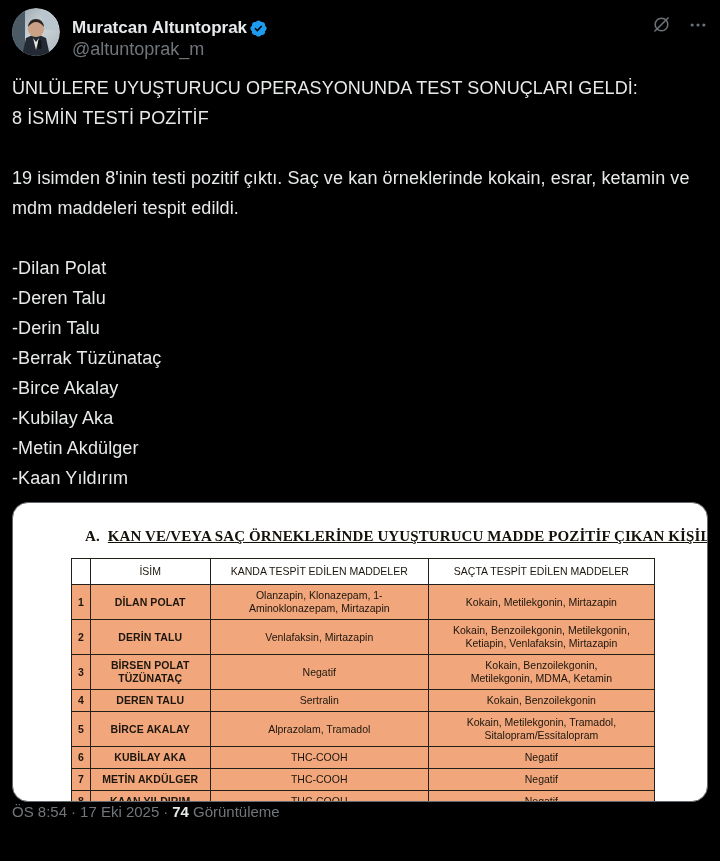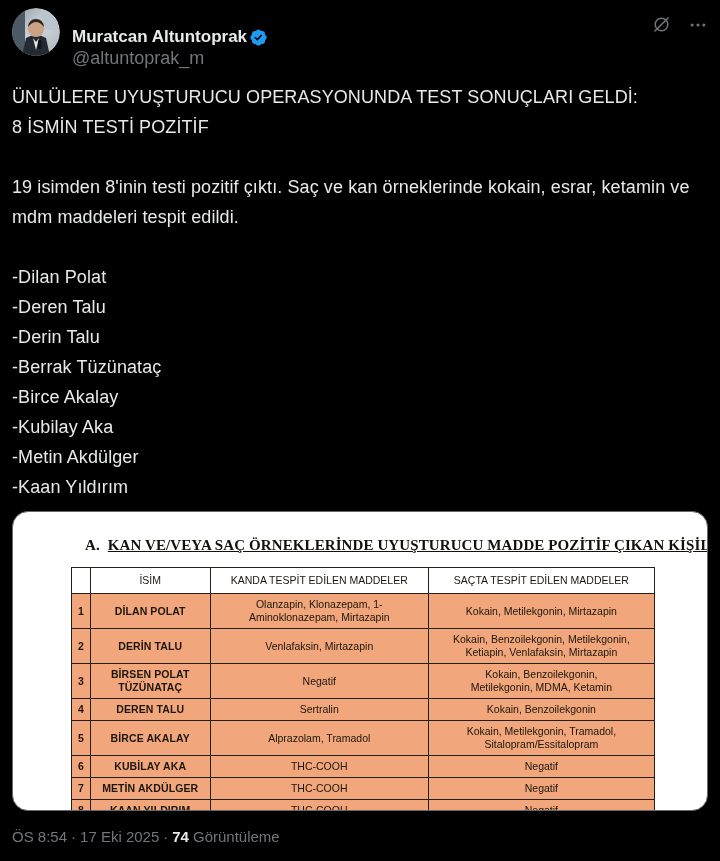"Muratcan Altuntoprak" .author-line { margin-top: 18px -> 9px }
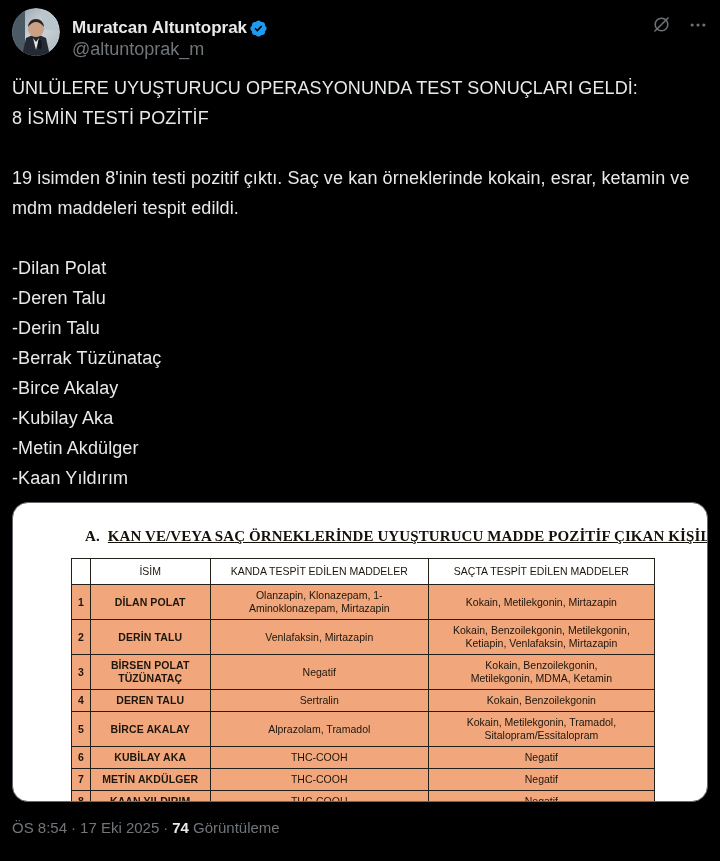"ÖS 8:54" .post-meta { margin-top: 16px -> none }
